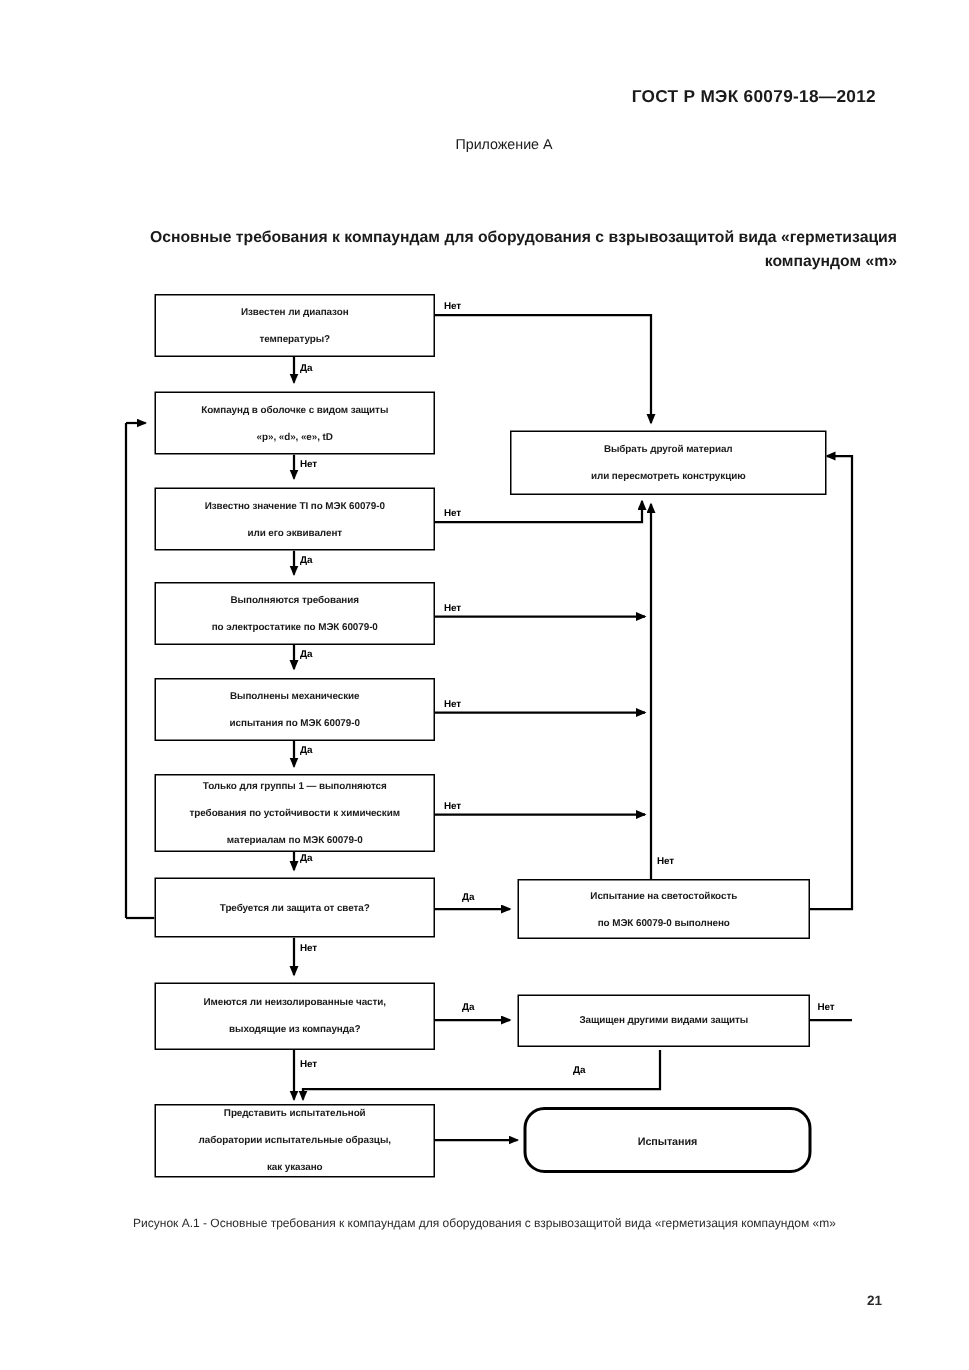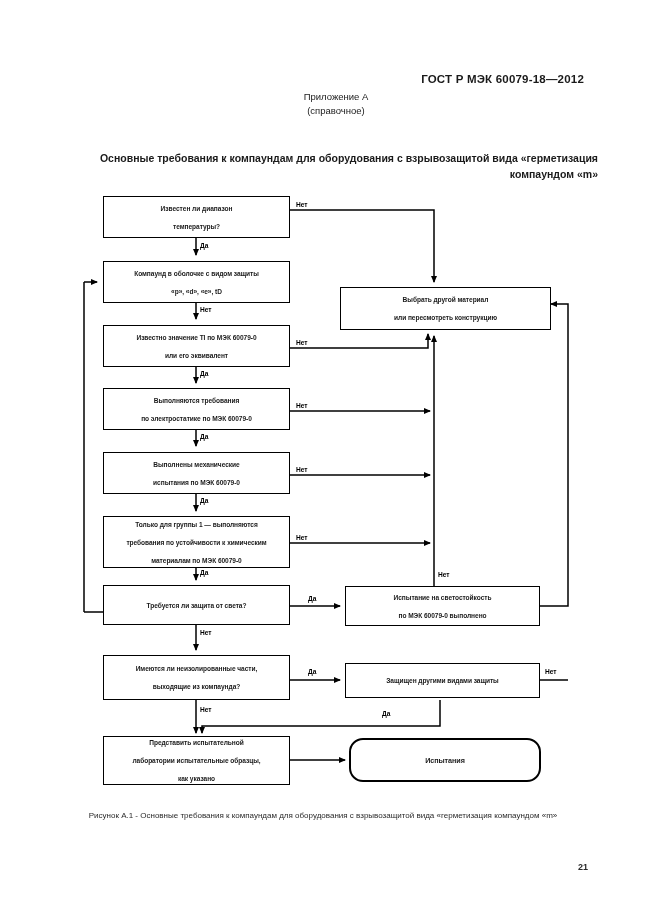"ГОСТ Р МЭК 60079-18—2012" .hdr-std { top: 73px -> 59px }
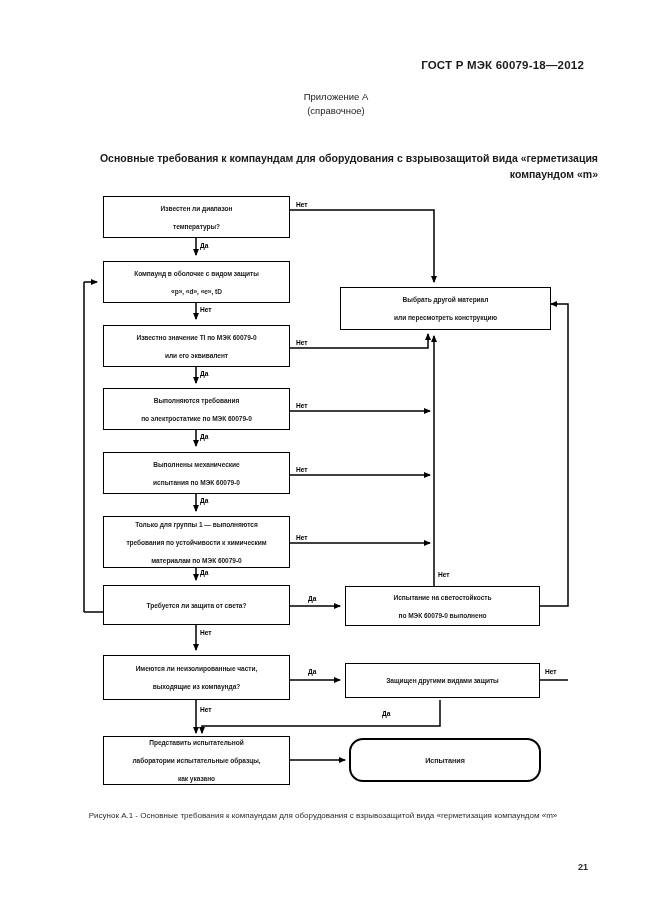"(справочное)" div { html: <div>(справочное)</div> -> none }
